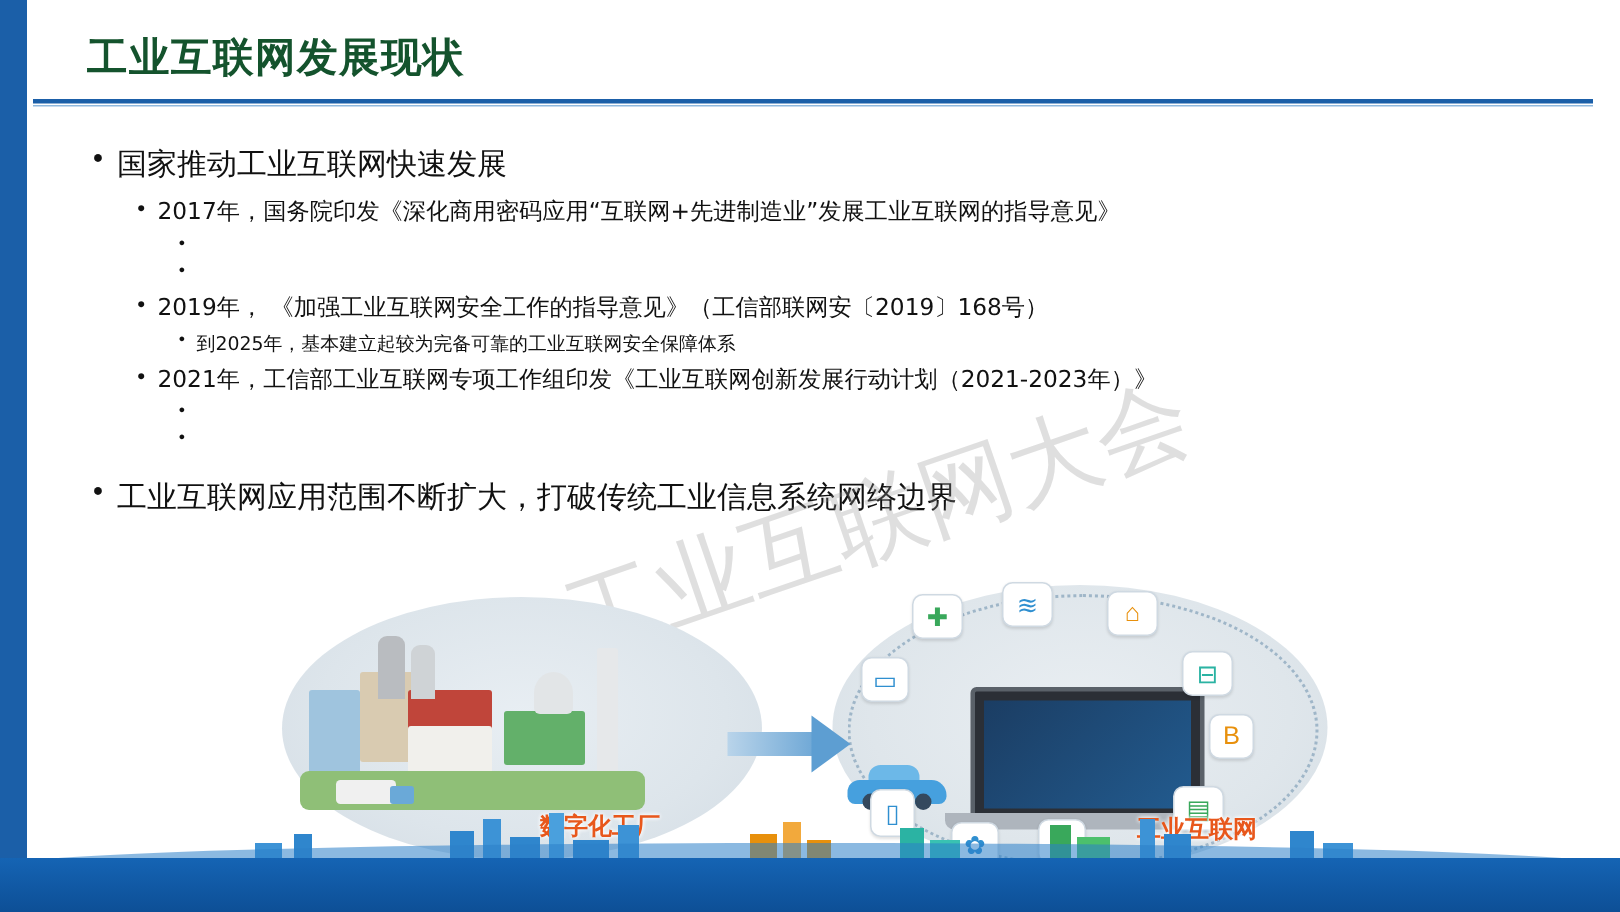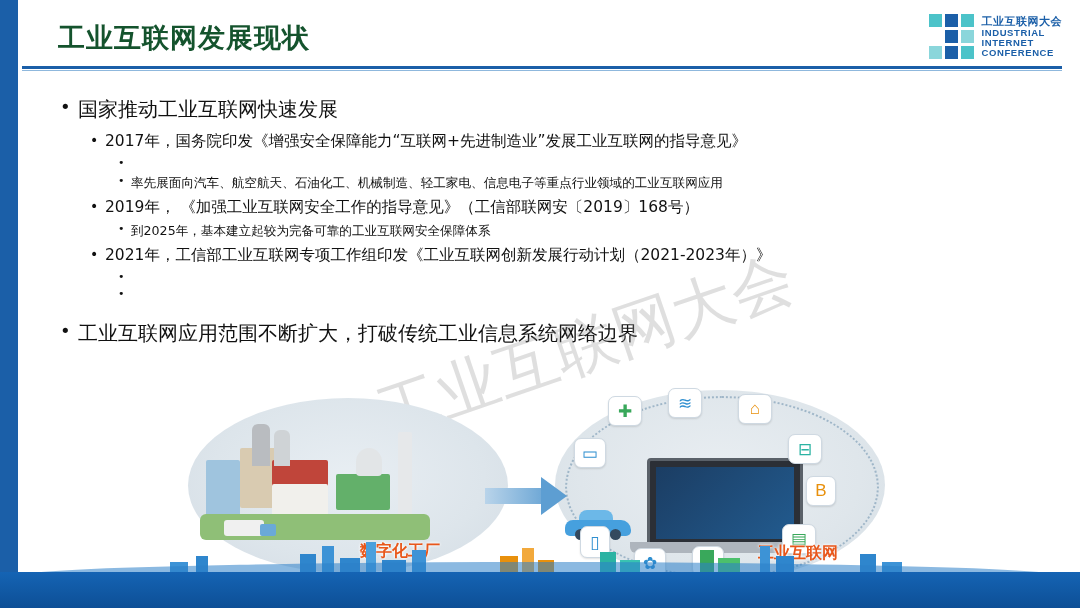"工业互联网大会" div.logo { html: <div> <div> <div></div> <div></div> <div></div> <div></div> <div></div> <div></div> <div></div> <div></div> </div> <div> <div>工业互联网大会</div> <div>INDUSTRIAL</div> <div>INTERNET</div> <div>CONFERENCE</div> </div> </div> -> none }
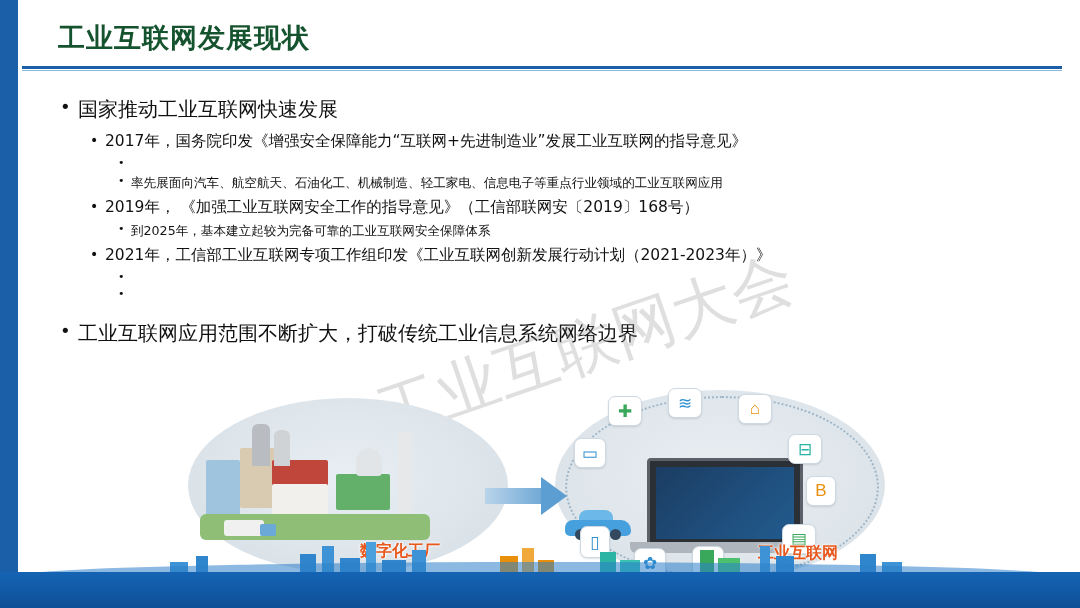"2017年，国务院印发《增强安全保障能力“互联网+先进制造业”发展工业互联网的指" span.txt { text: 增强安全保障能力 -> 深化商用密码应用 }
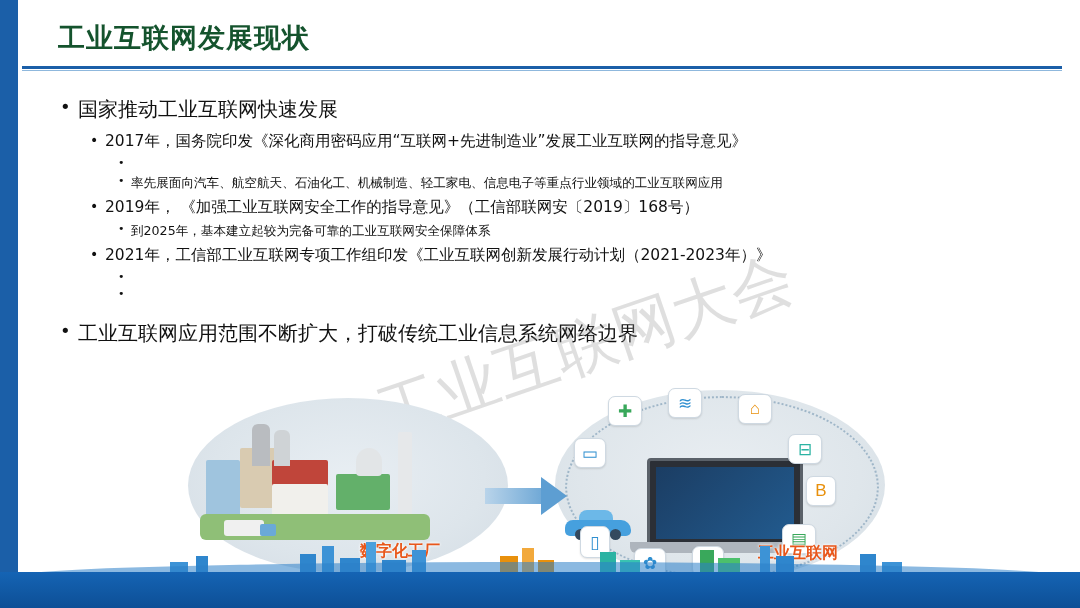"率先展面向汽车、航空航天、石油化工、机械制造、轻工家电、信息电子等重点行业领域的" span.txt { html: <span>率先展面向汽车、航空航天、石油化工、机械制造、轻工家电、信息电子等重点行业领域的工业互联网应用</span> -> none }
